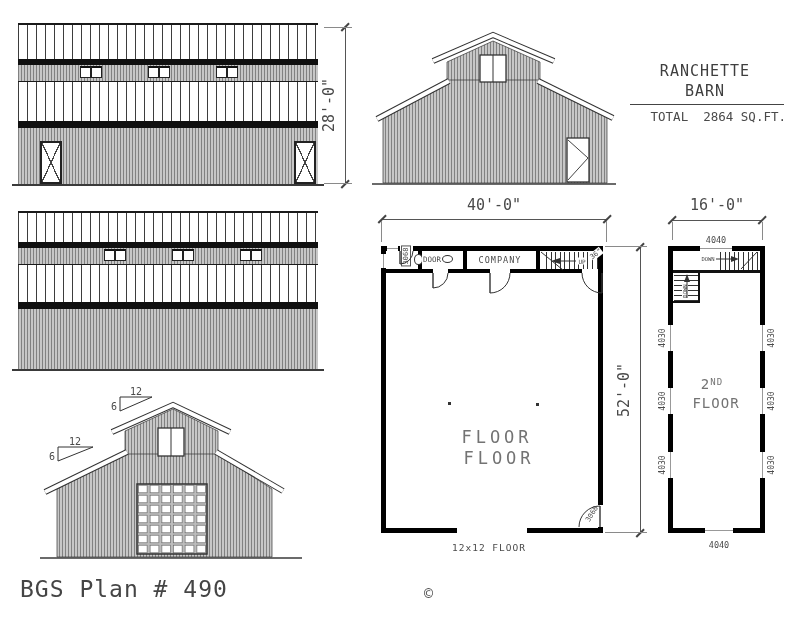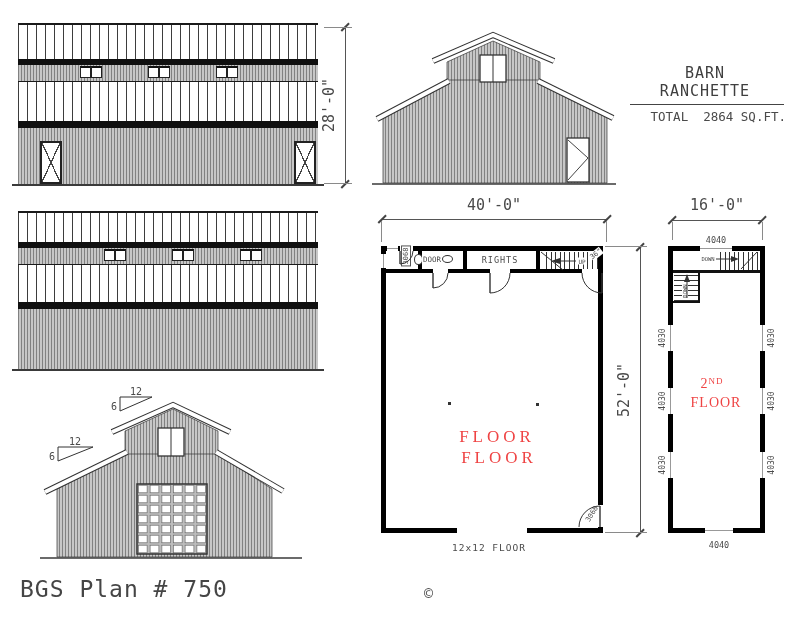"BARN" div { order: before "RANCHETTE" -> after "RANCHETTE" }
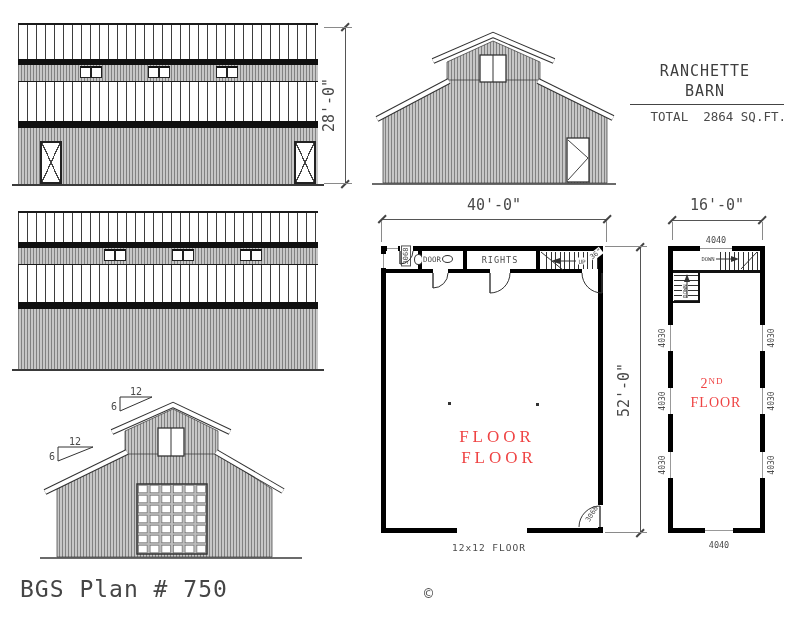"RIGHTS" div.ctext { text: RIGHTS -> COMPANY }
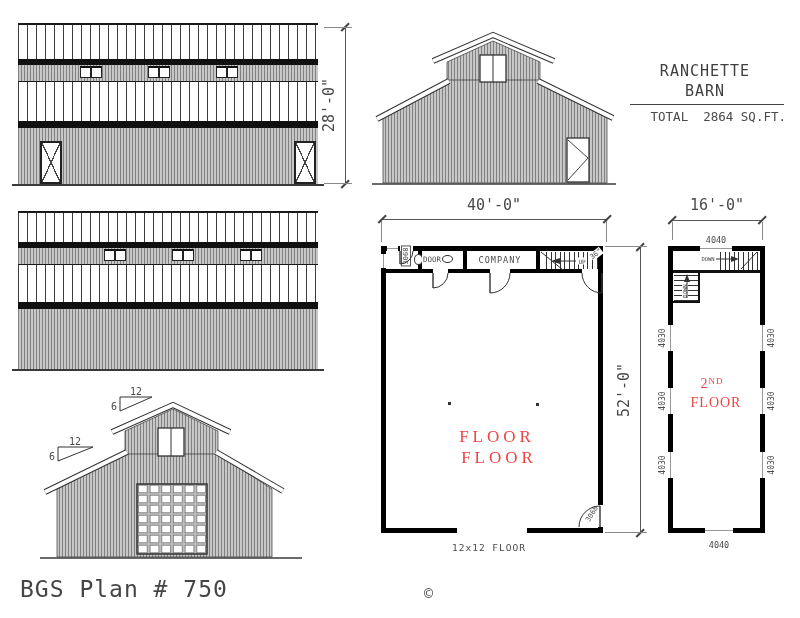"2ND" .planlabel { color: #ef4444 -> #737373; font-family: Liberation Serif, serif -> none }
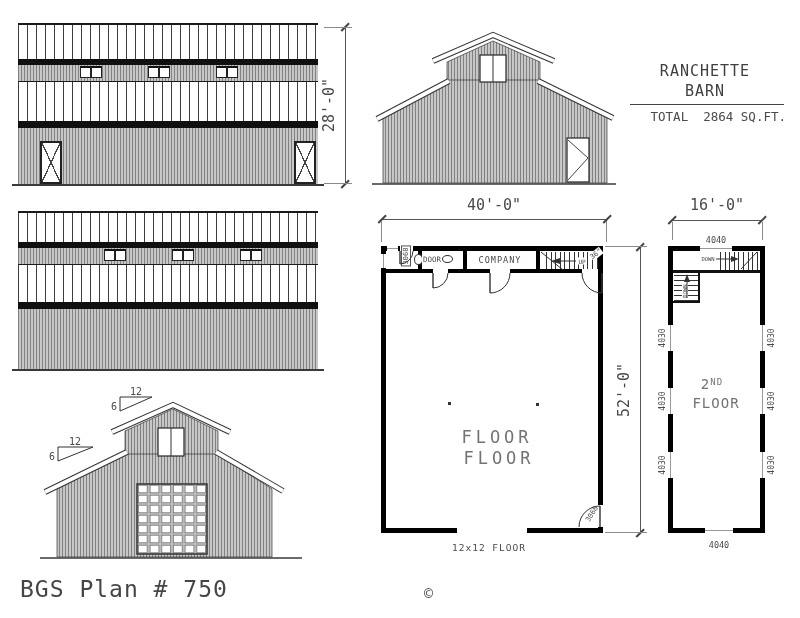"BGS Plan # 750" div.e { text: 750 -> 490 }
